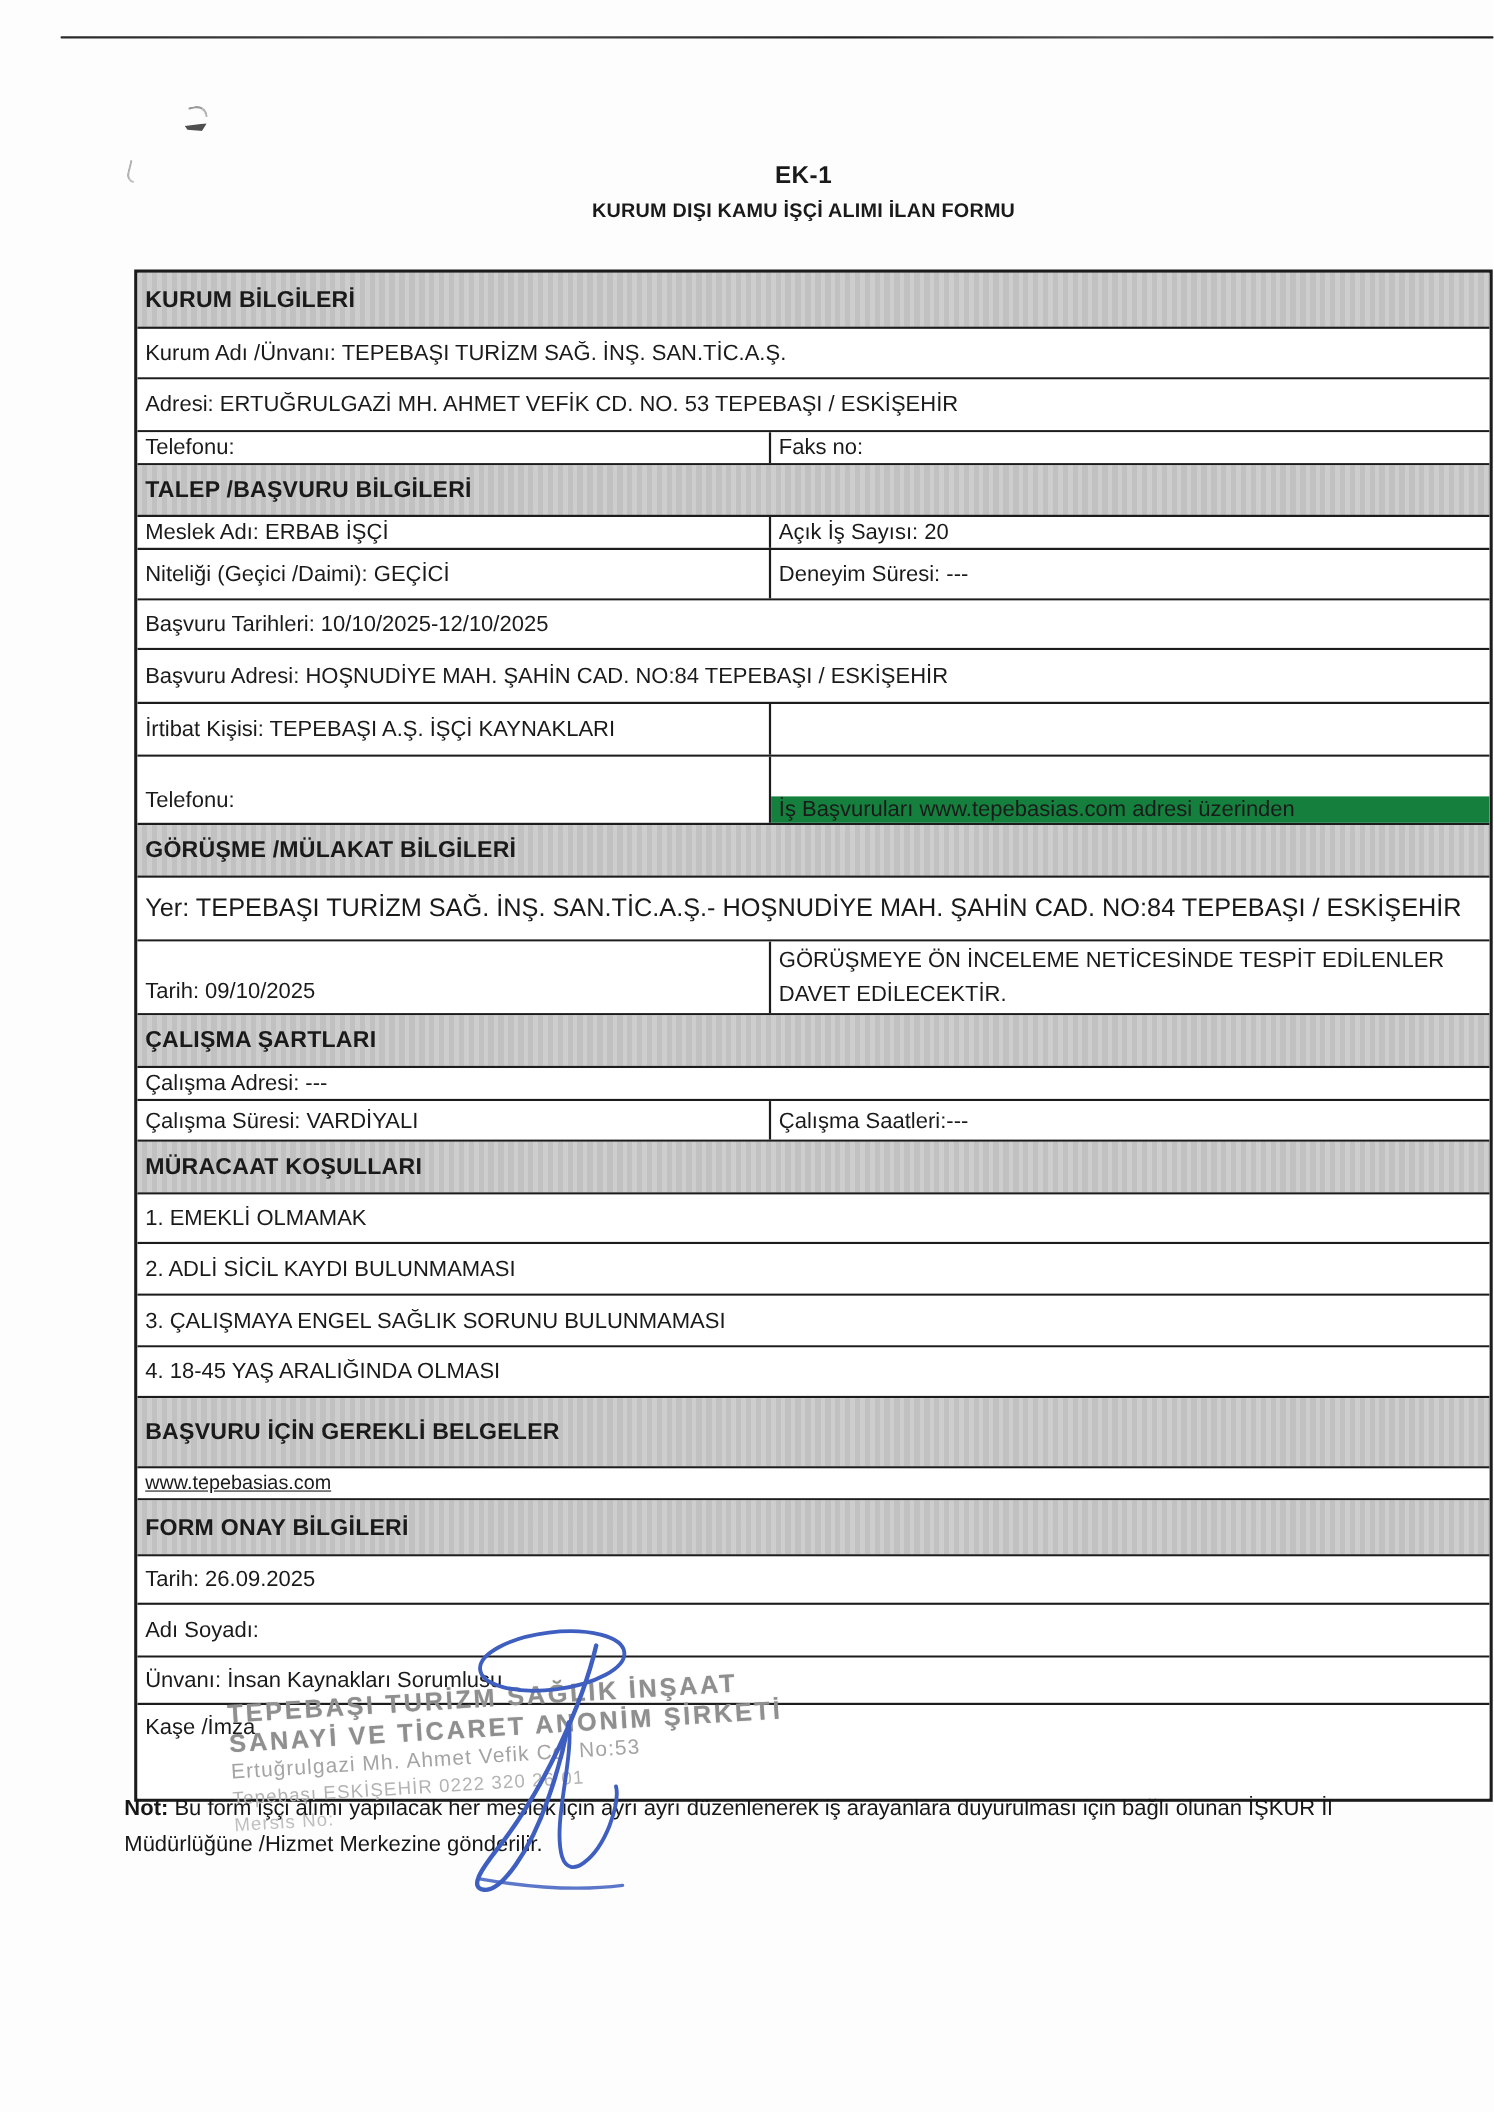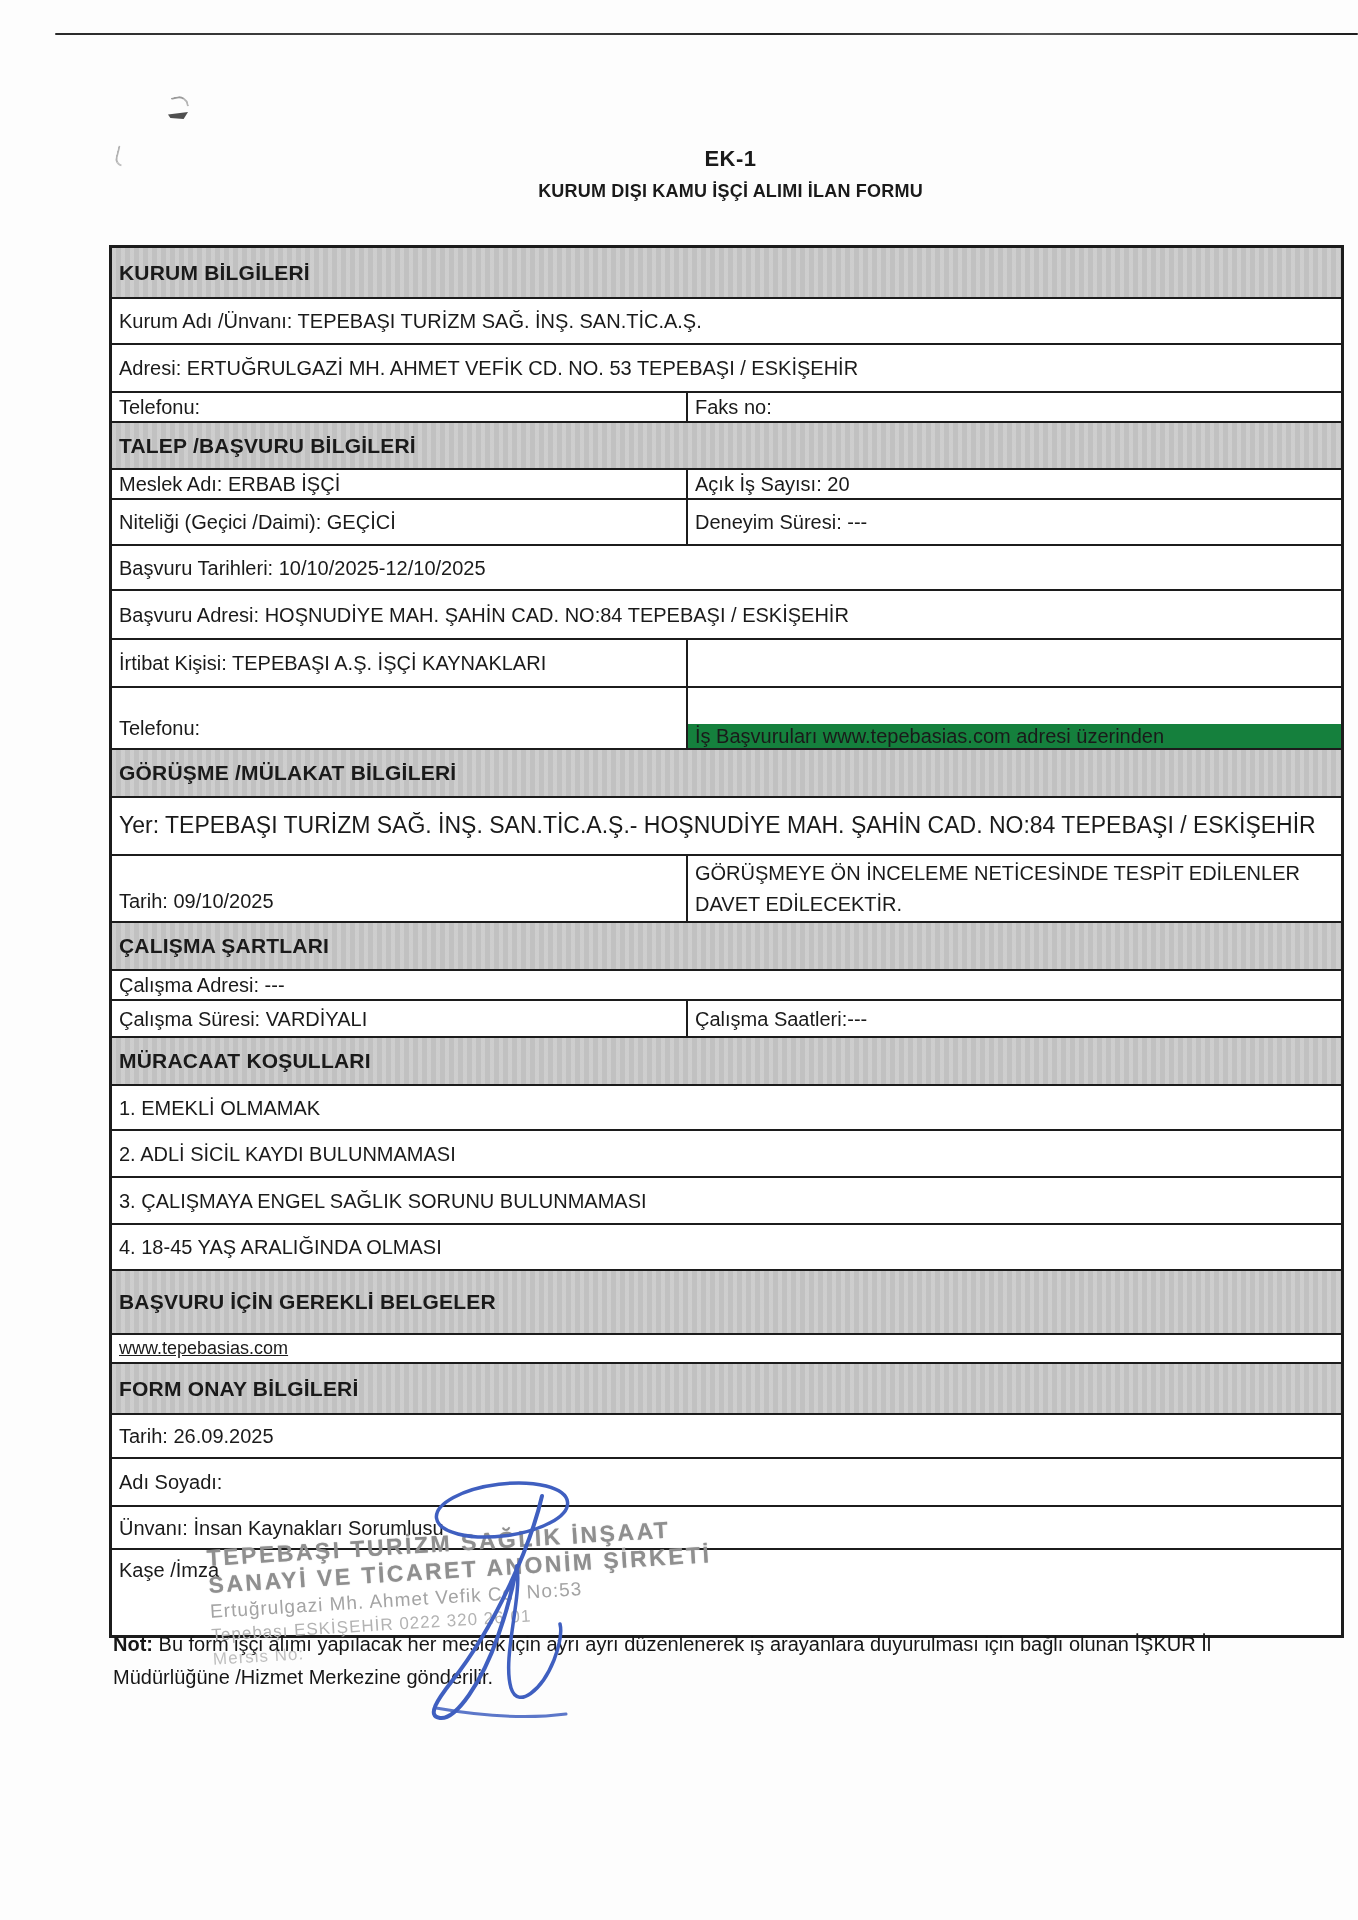"KURUM BİLGİLERİ" .doc-table { left: 109px -> 122px }
